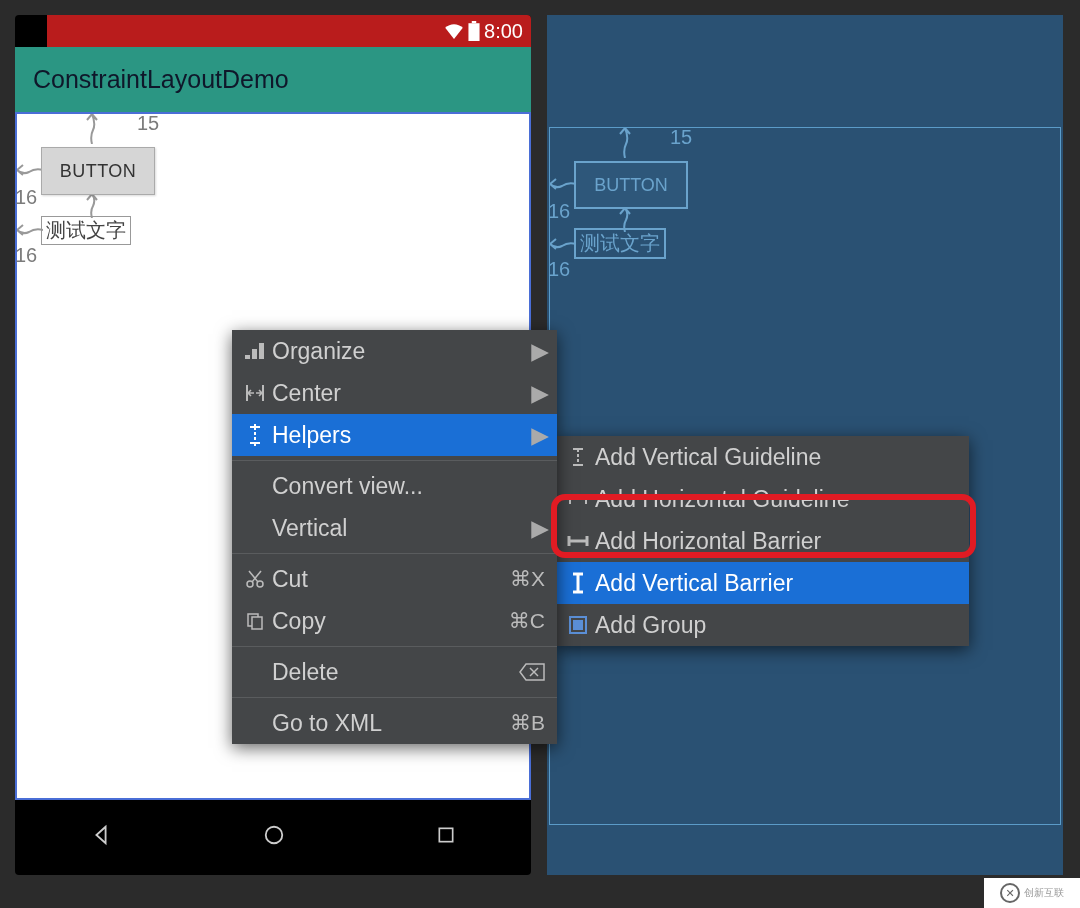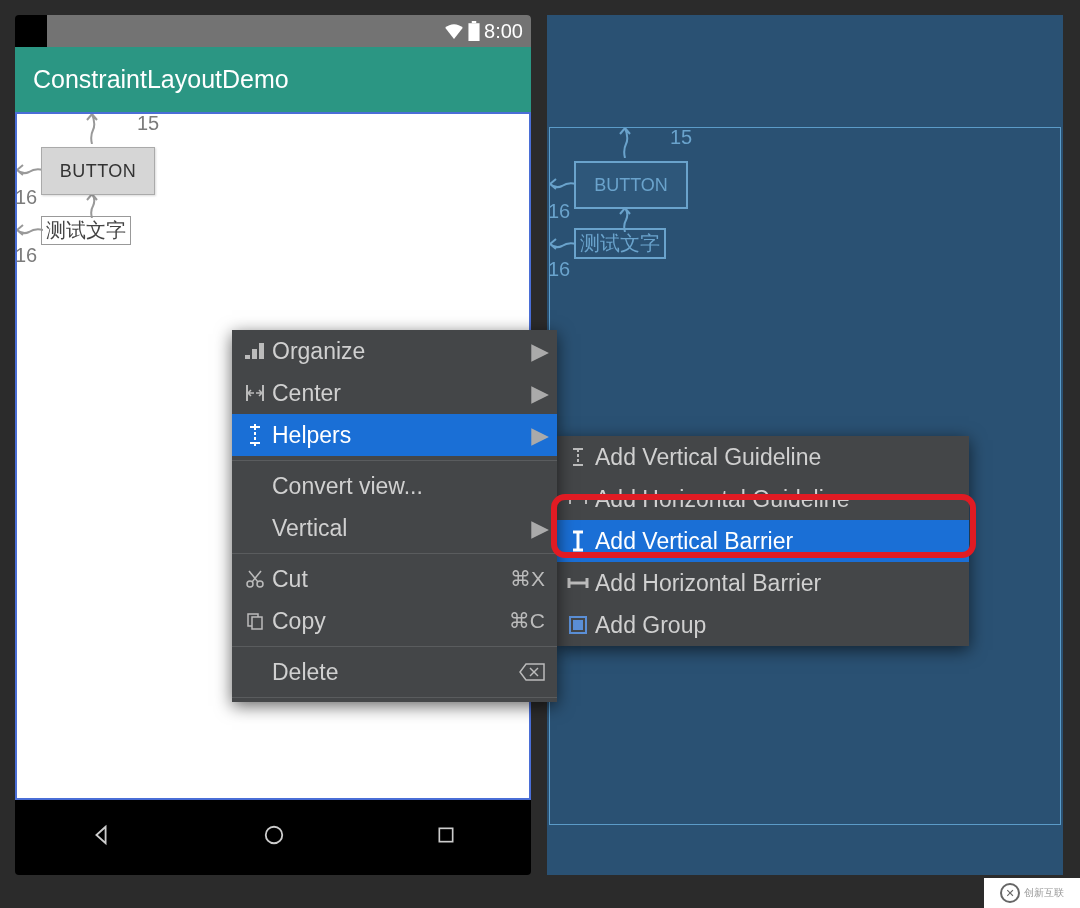"8:00" .status-bar { background: #737373 -> #b91c1c }
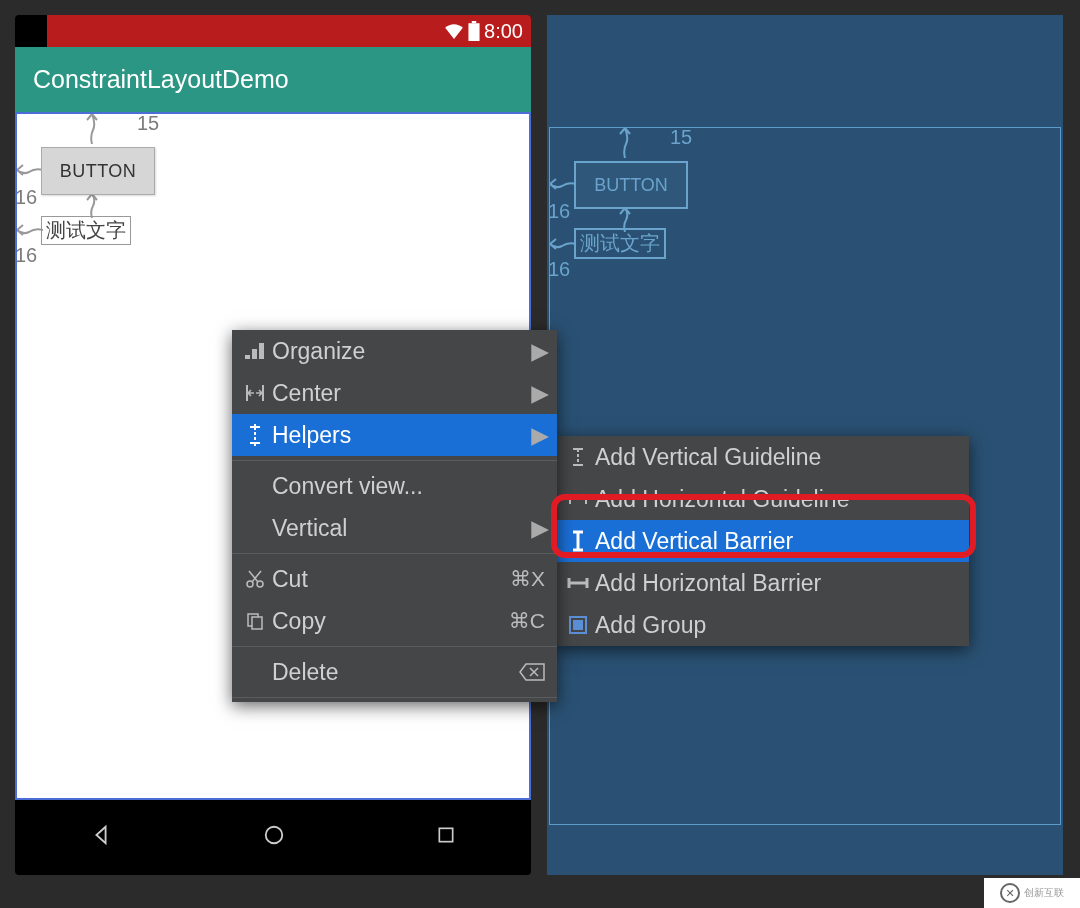"ConstraintLayoutDemo" .app-bar { color: #ffffff -> #0f172a }
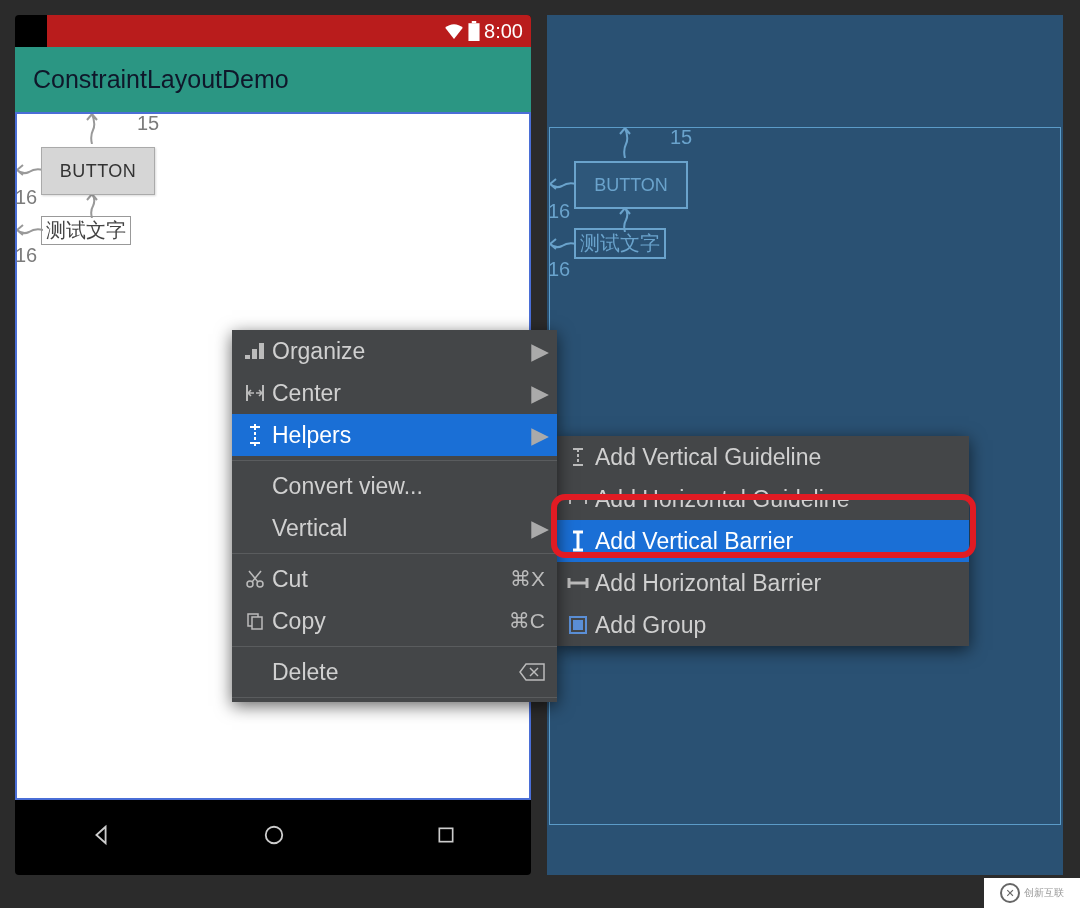"Add Vertical Barrier" div.menu-item { order: before "Add Horizontal Barrier" -> after "Add Horizontal Barrier" }
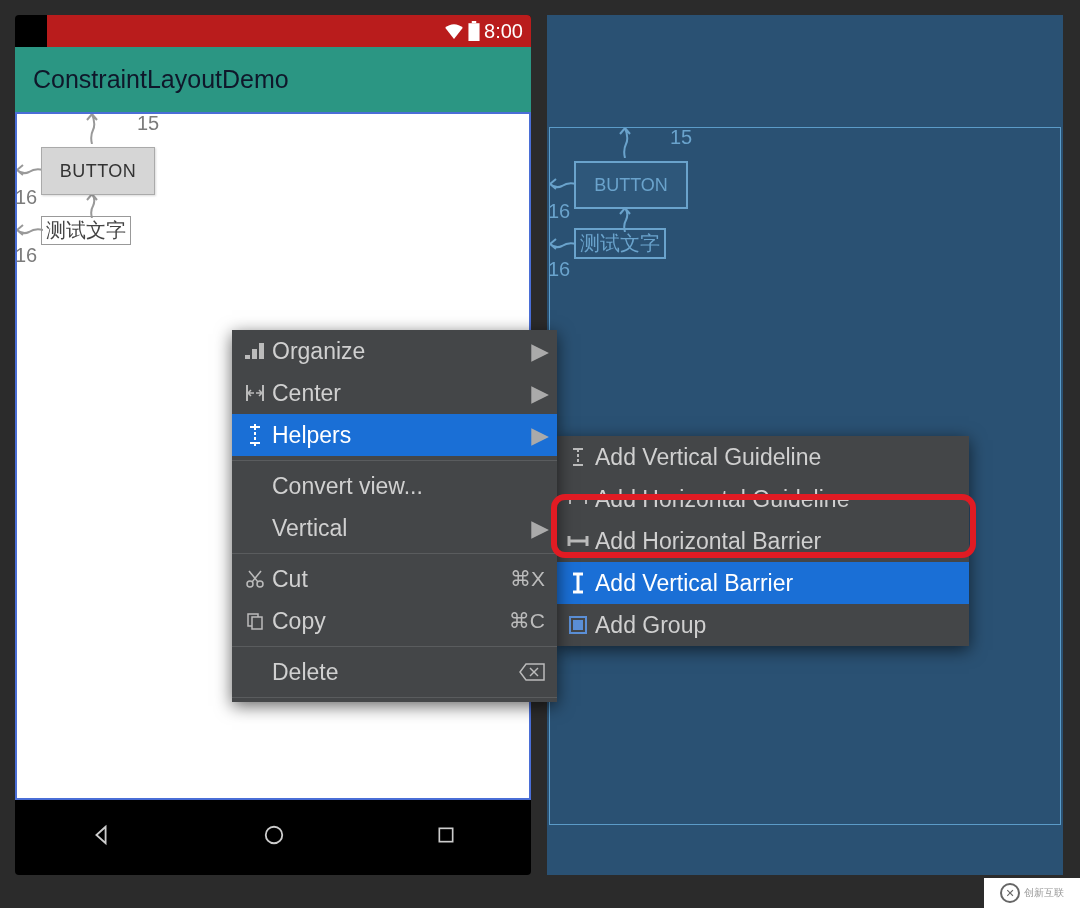"Go to XML" div.menu-item { html: none -> <div> <span></span> <span>Go to XML</span> <span>⌘B</span> </div> }
